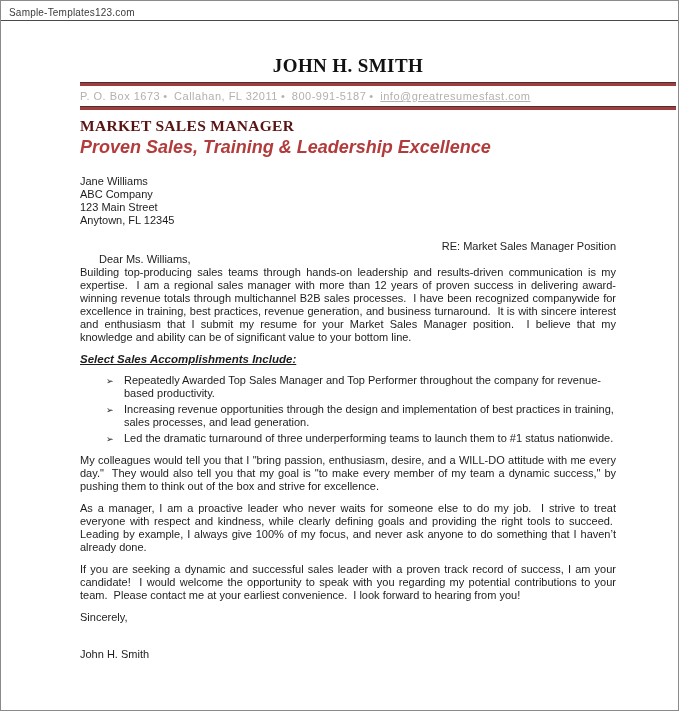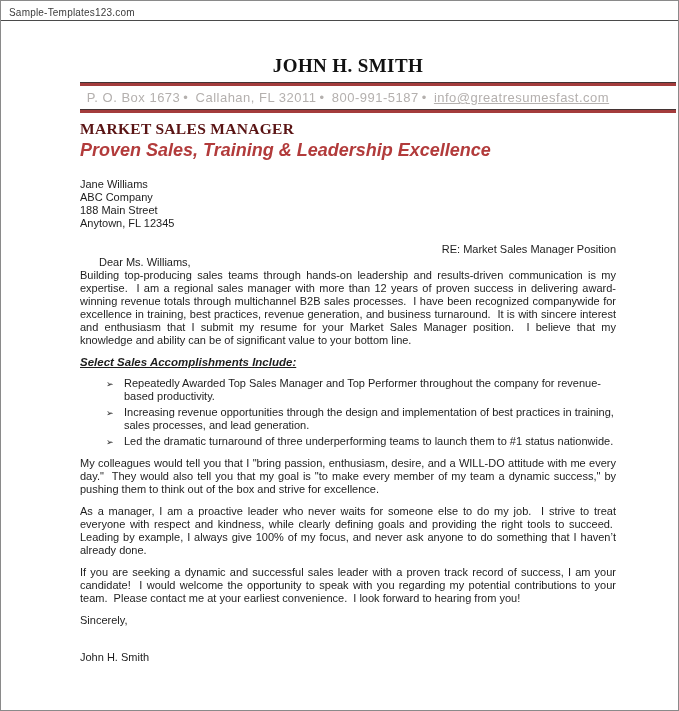"P. O. Box 1673 •" .contact { font-size: 13px -> 11px; text-align: center -> left }
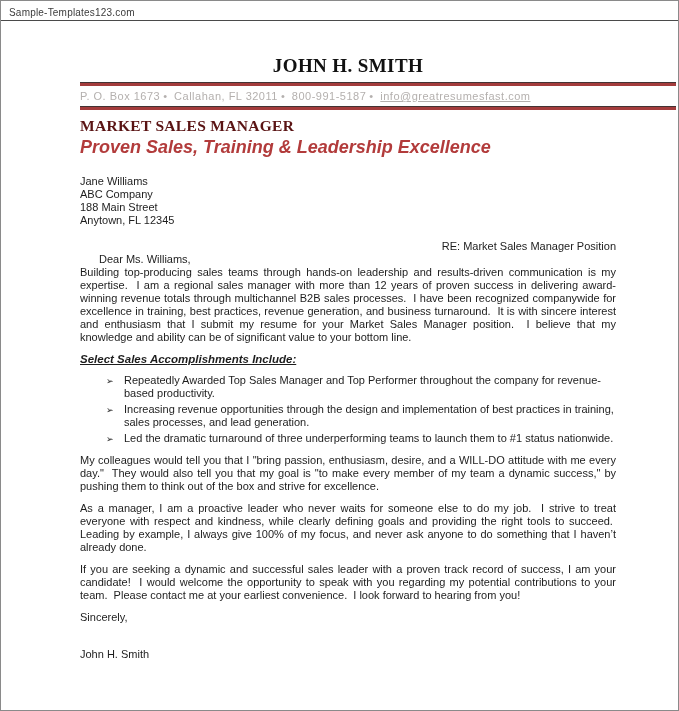"188 Main Street" div { text: 188 -> 123 }
